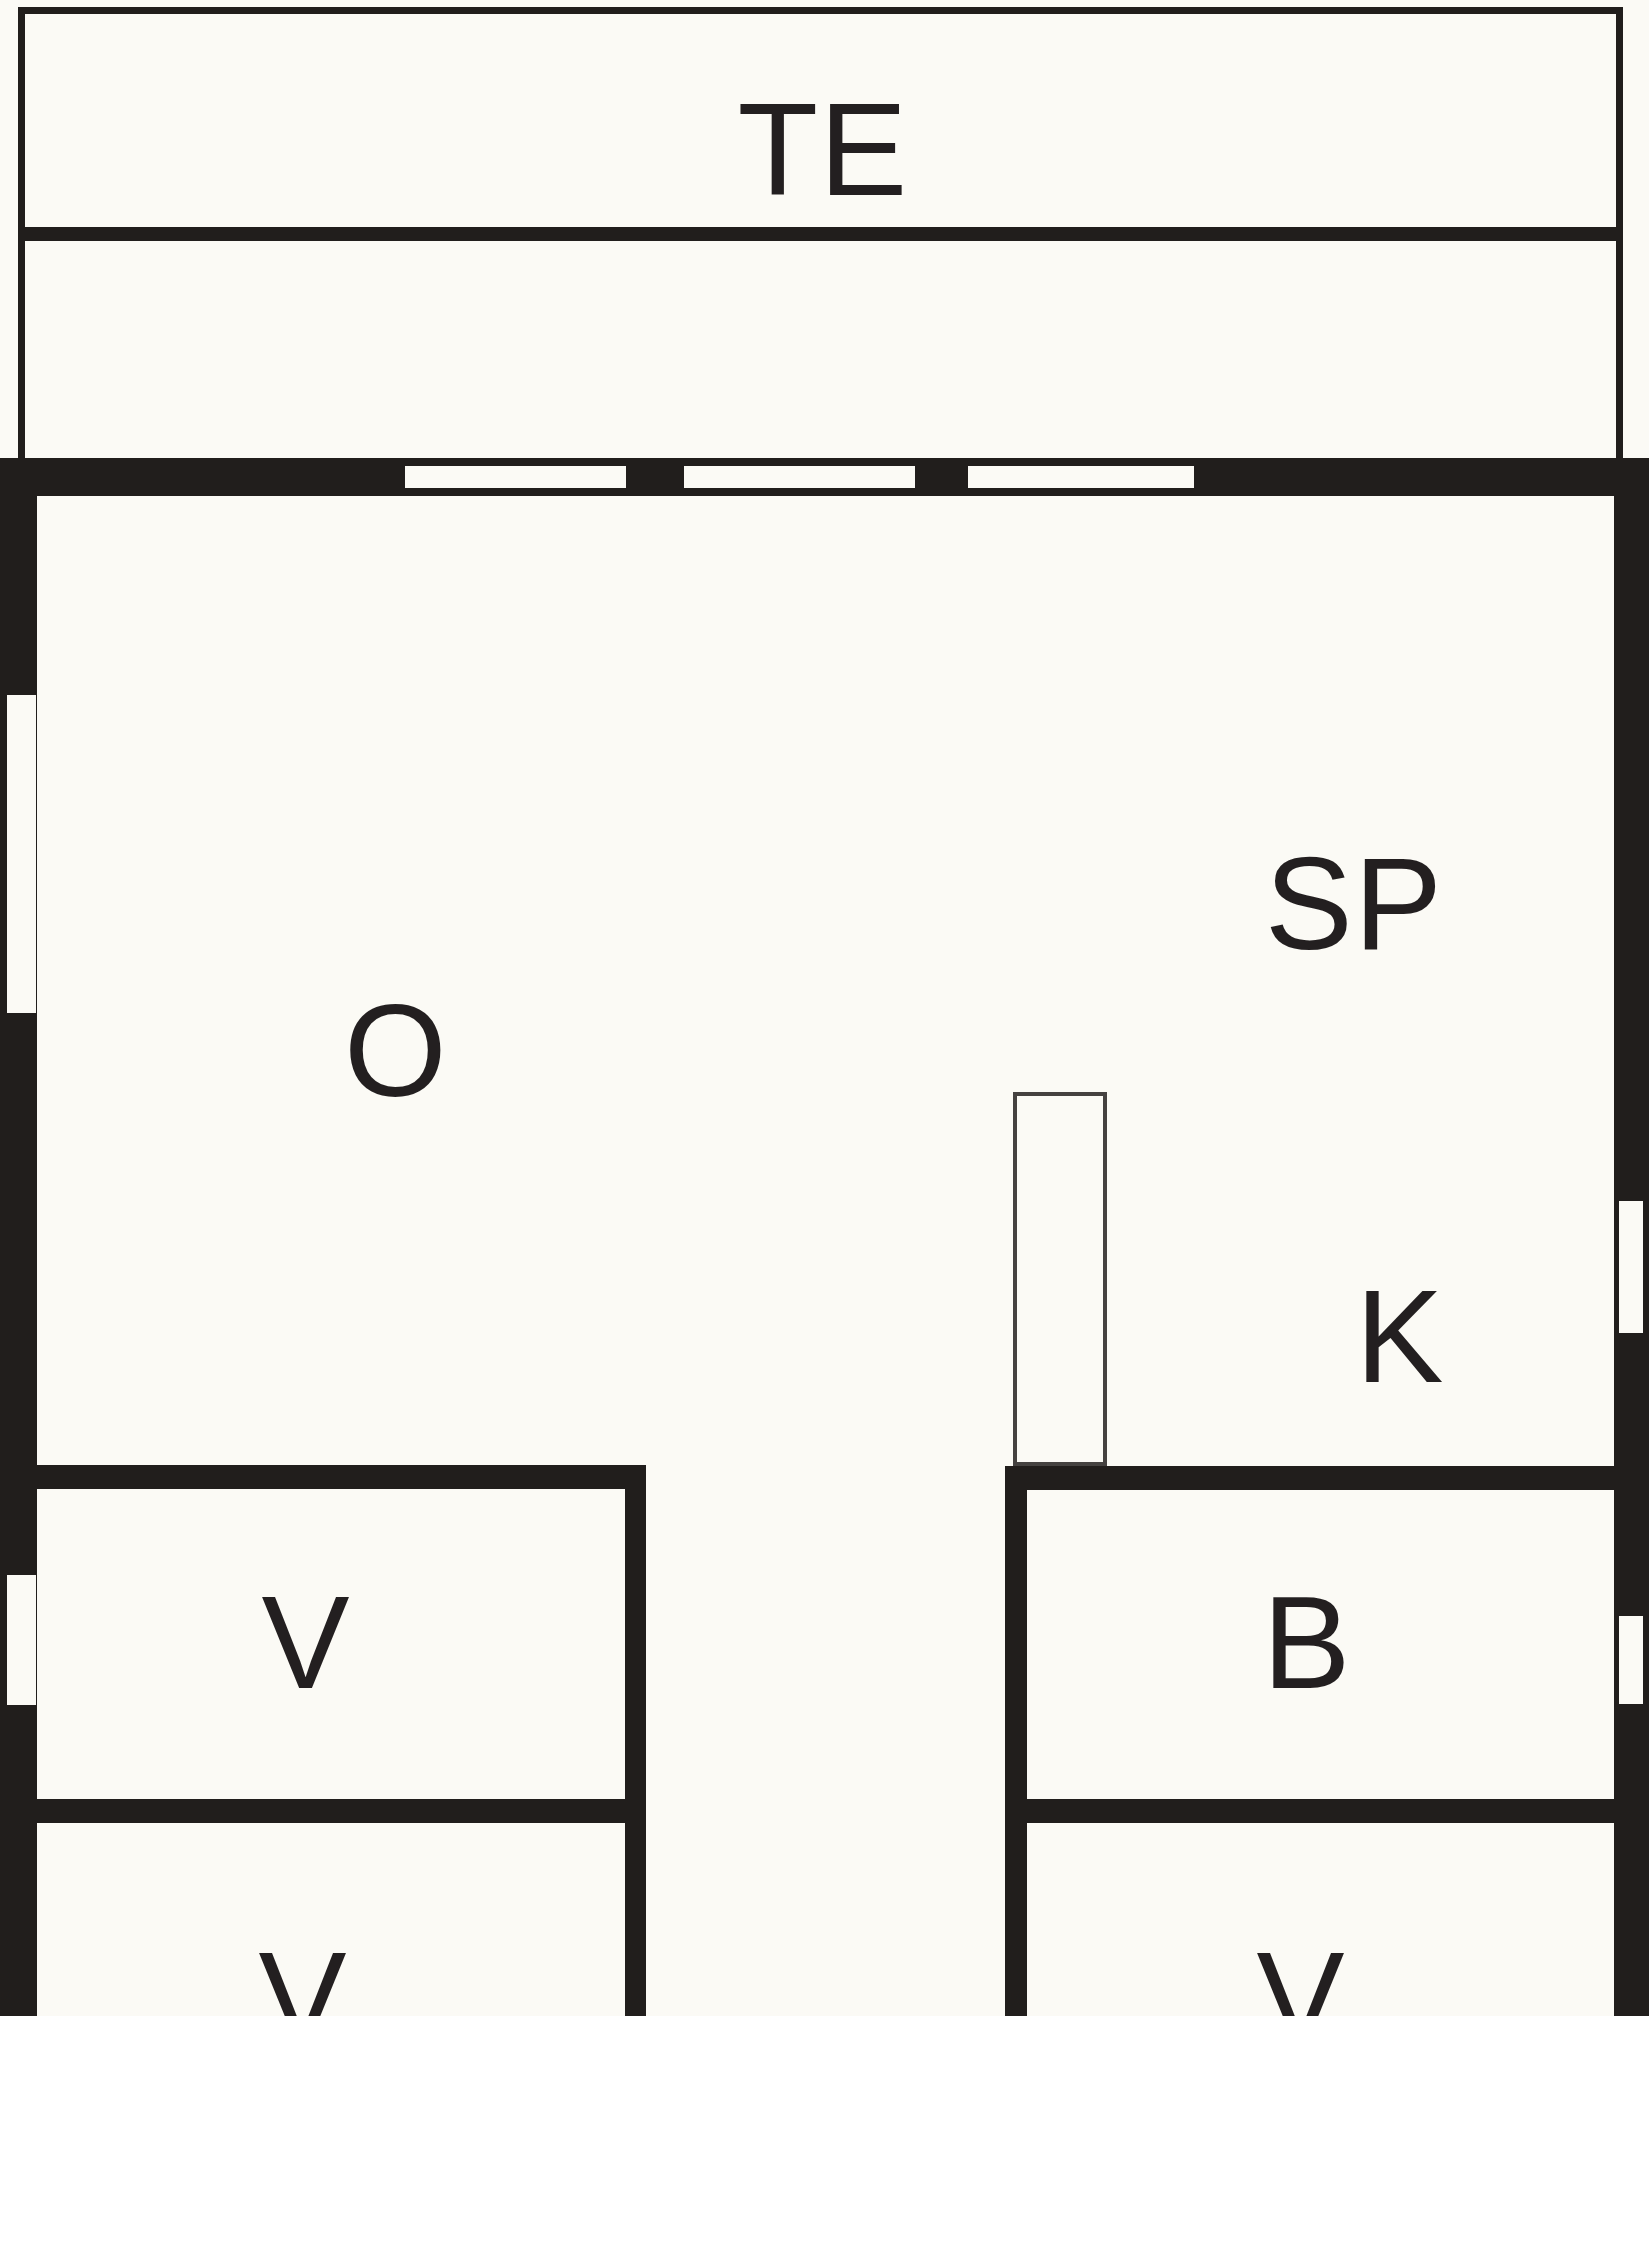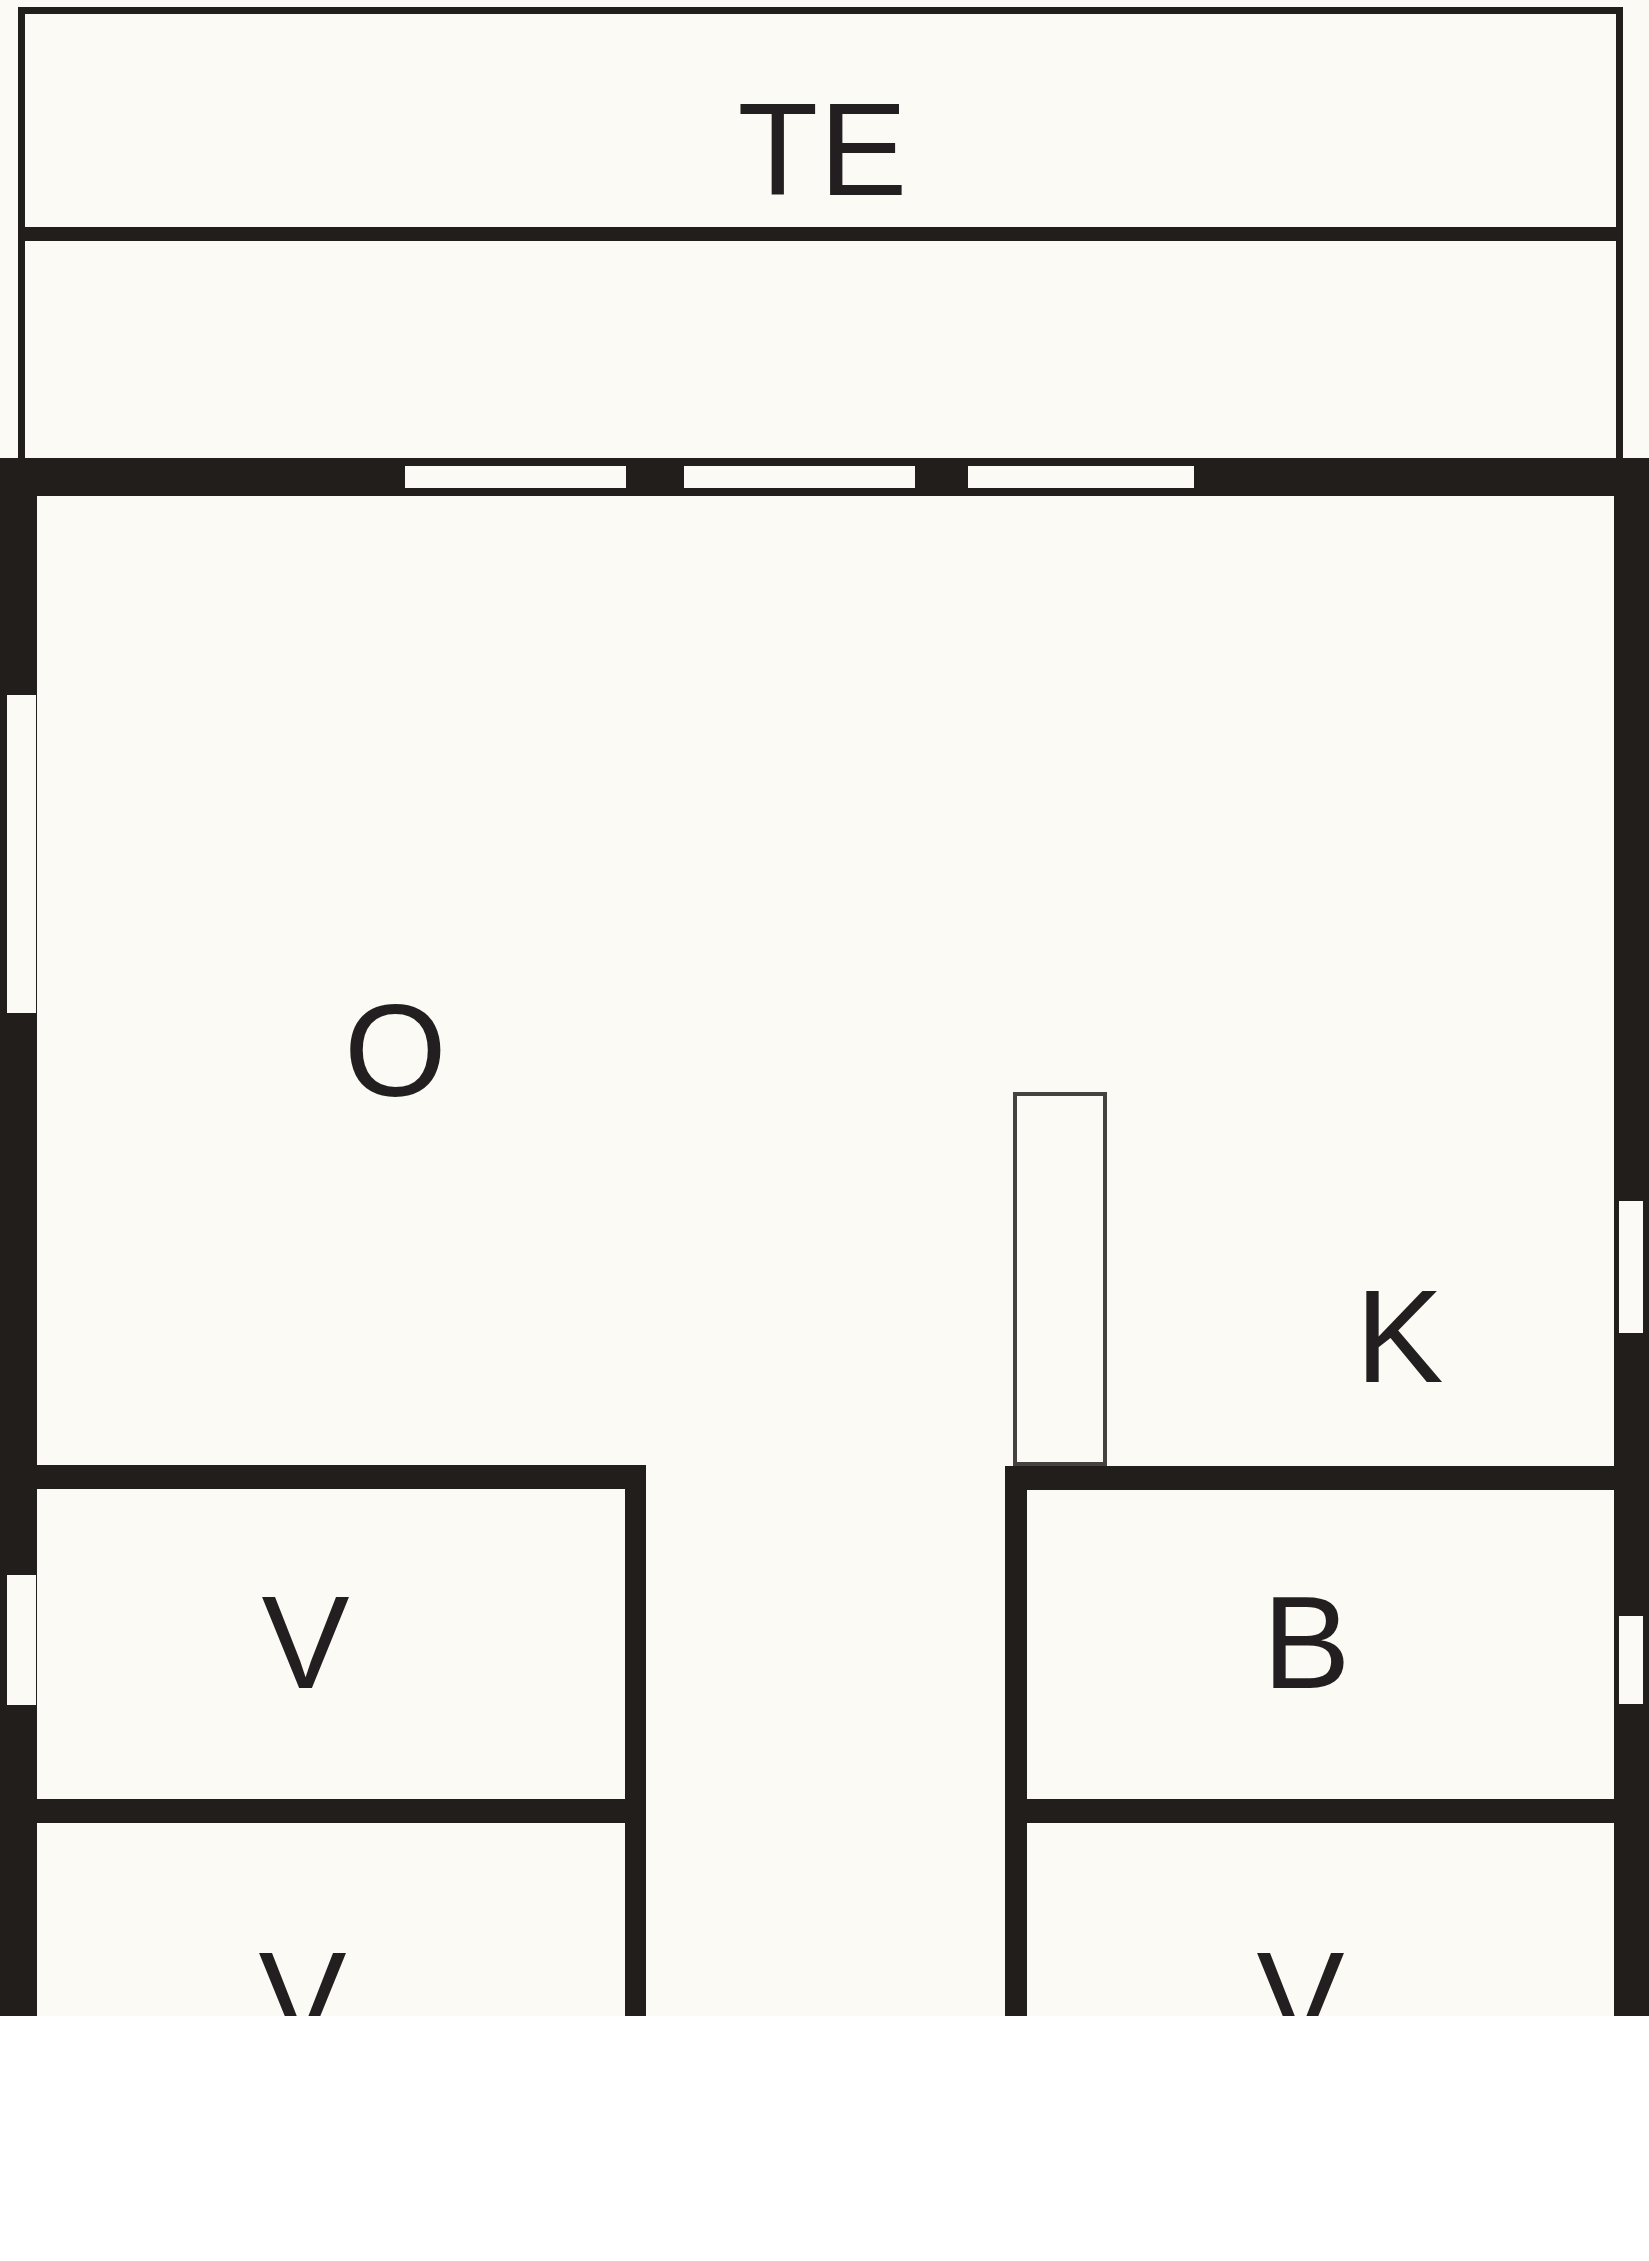"SP" span.room-label { html: none -> <span>SP</span> }
